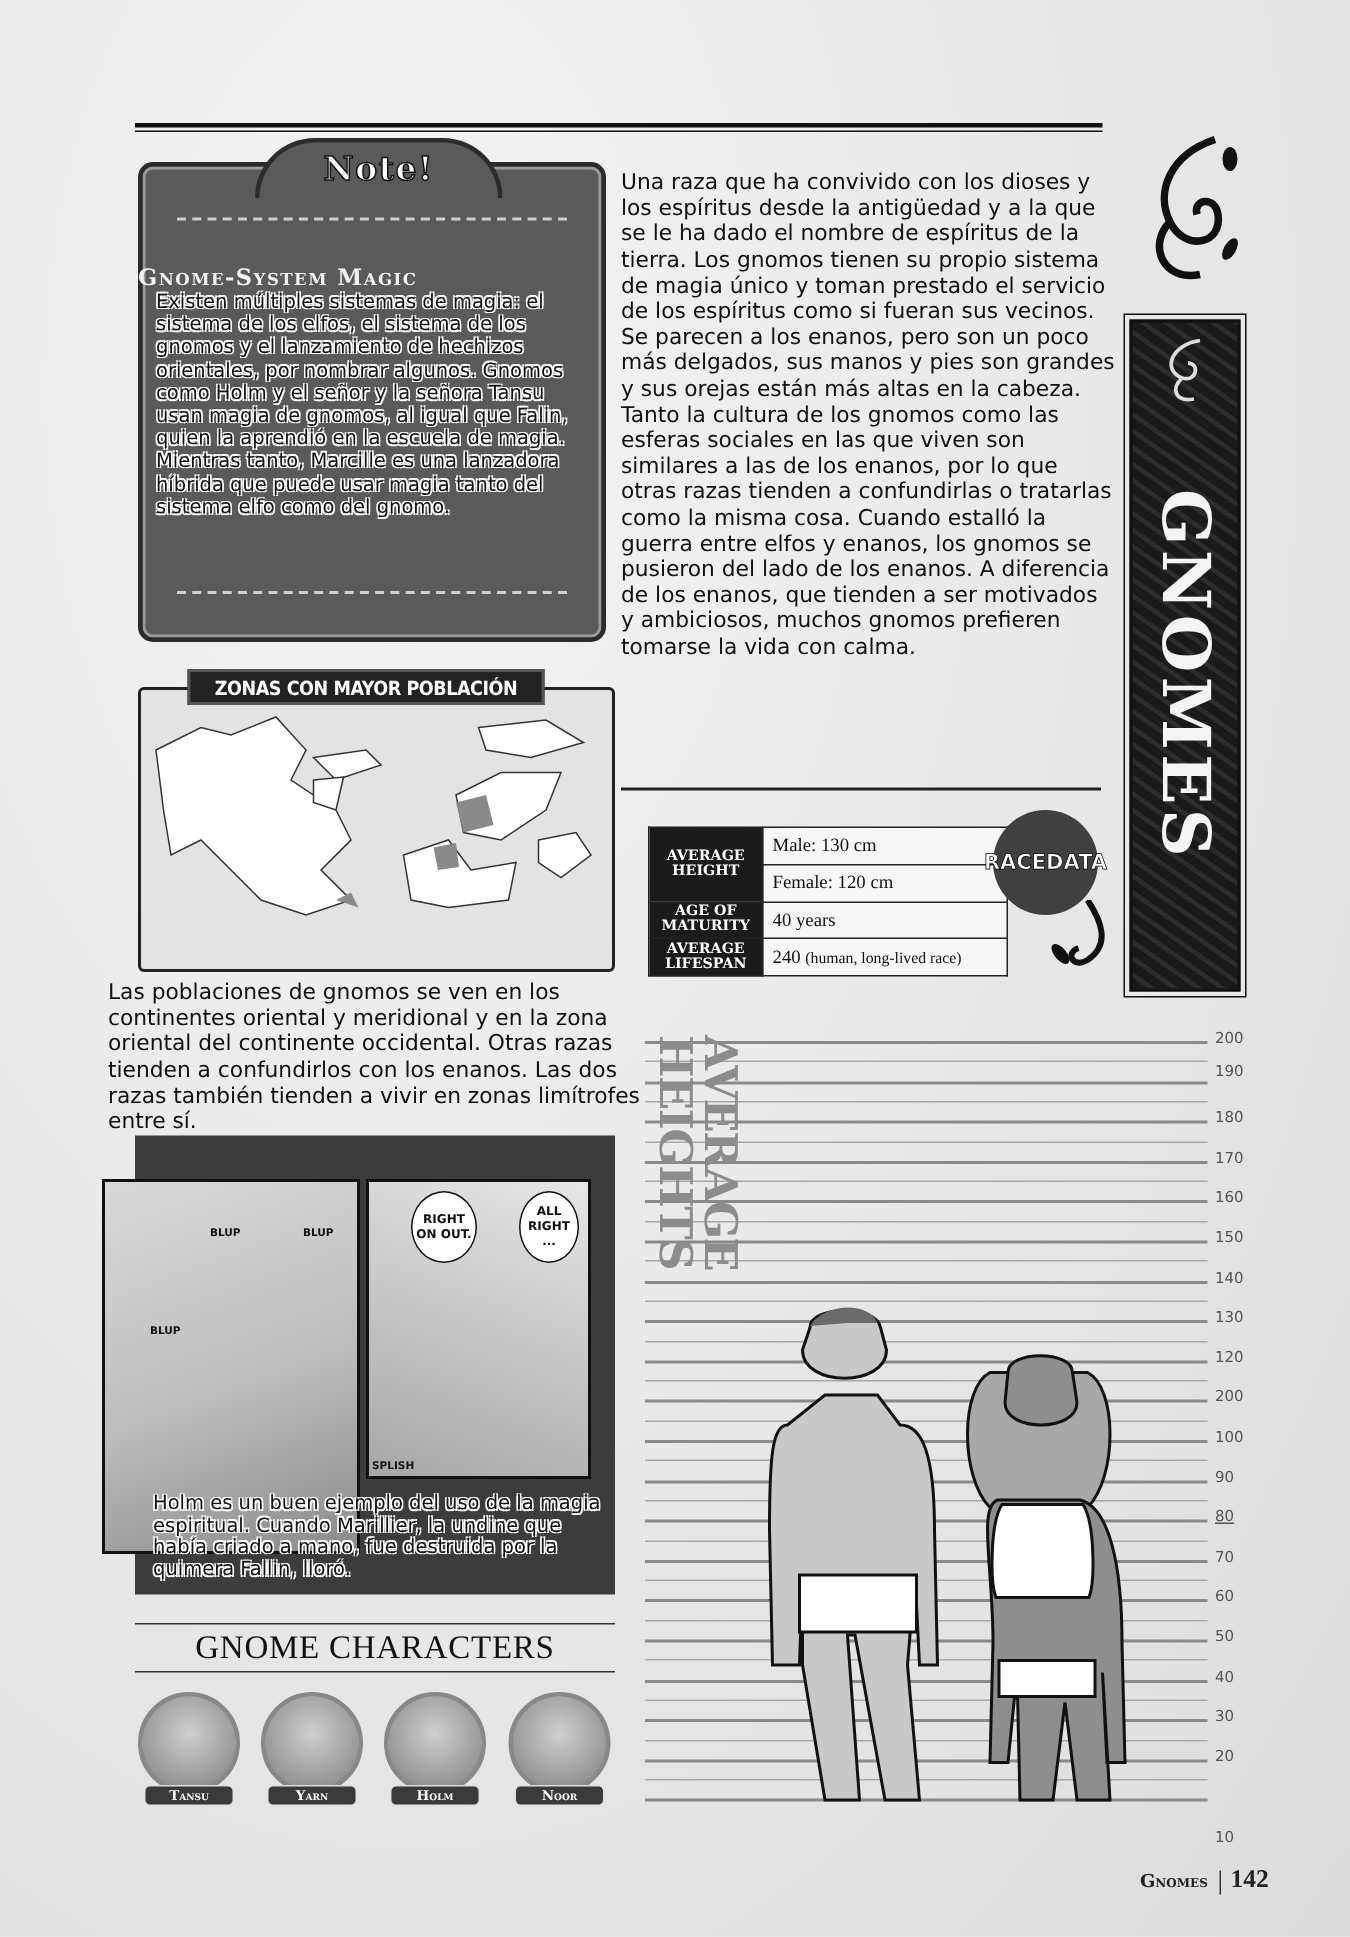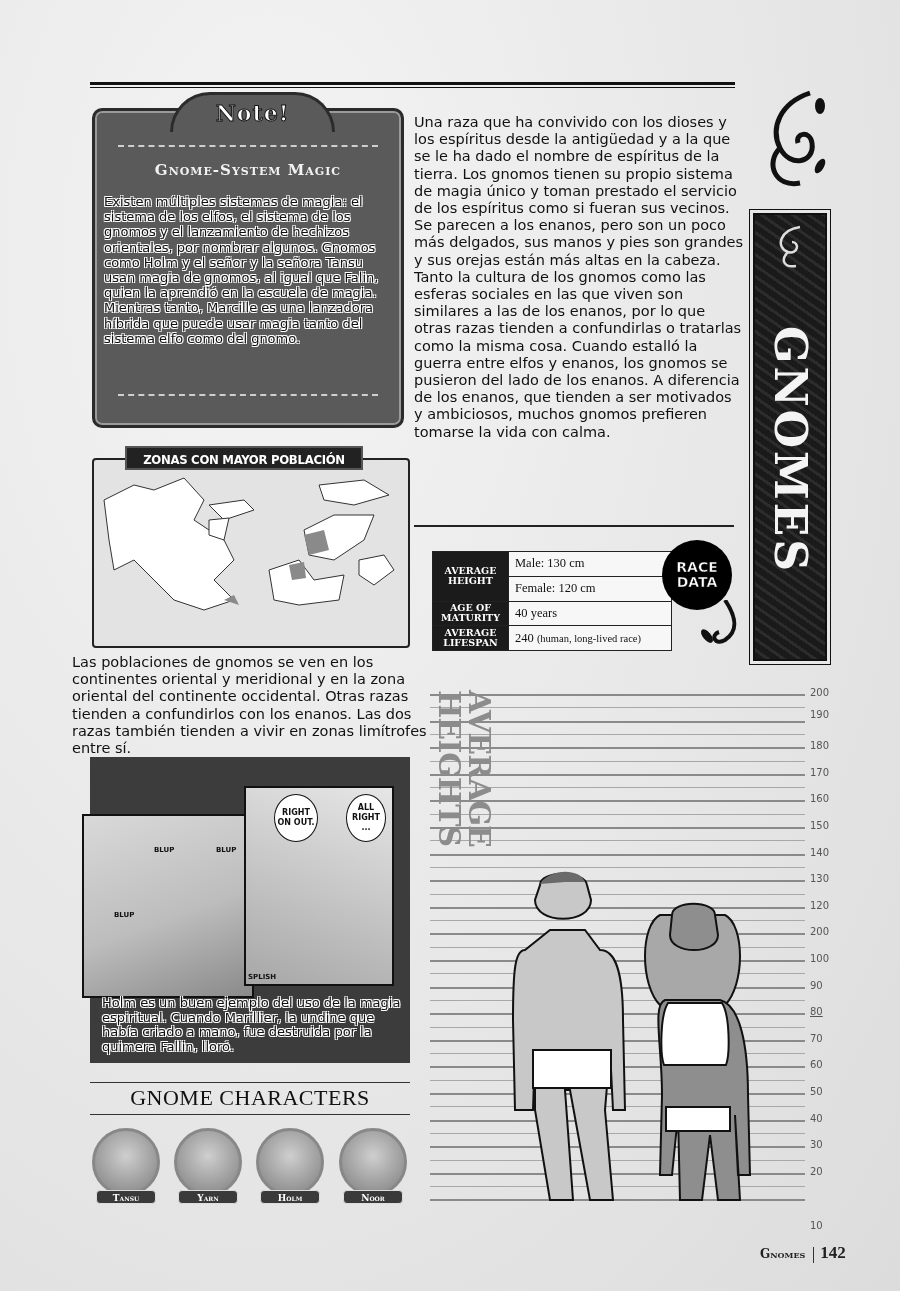"Gnome-System Magic" .note-sub { text-align: center -> none; top: 161px -> 176px }
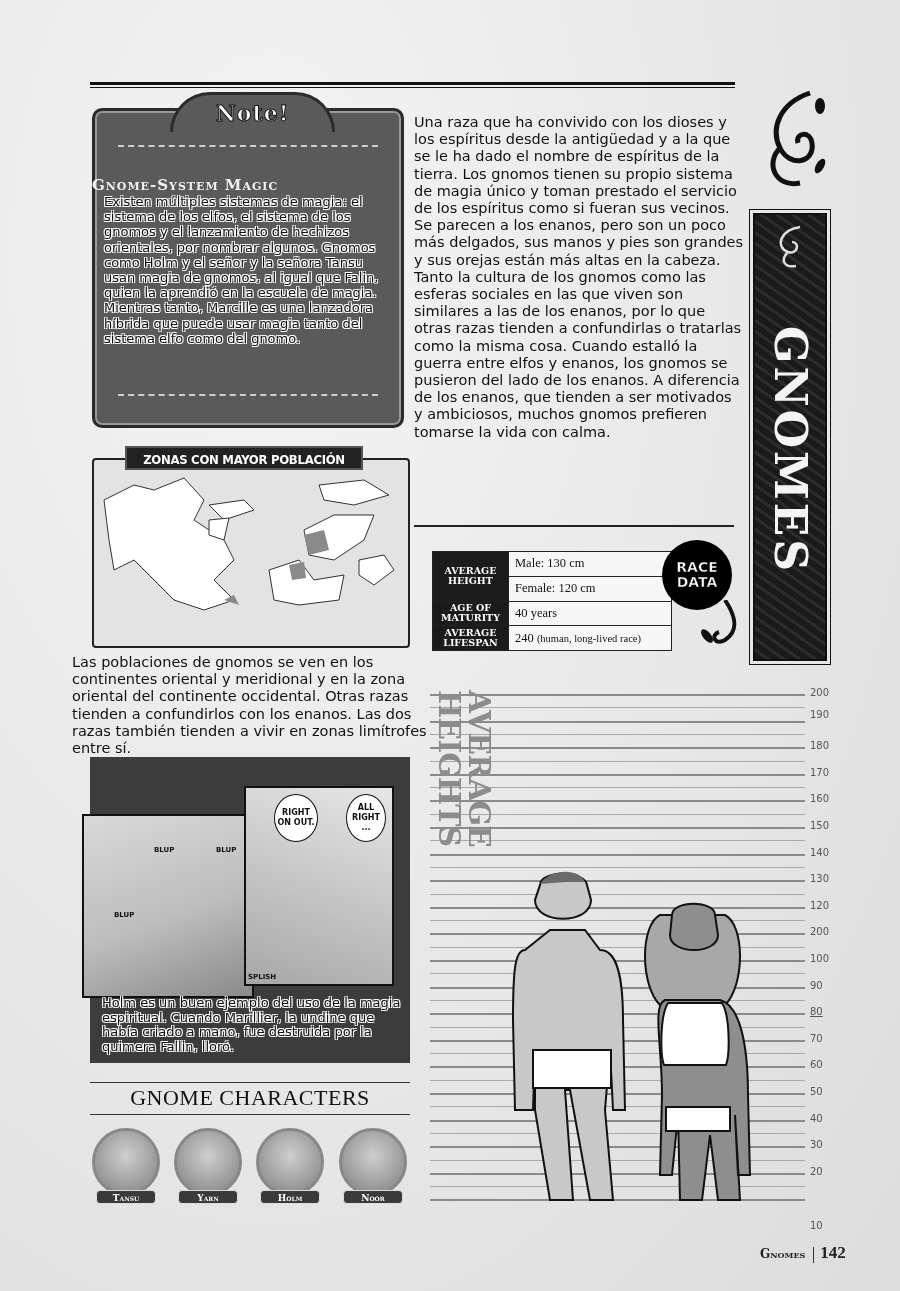"RACE" .race-badge { background: #000000 -> #404040; flex-direction: column -> row }
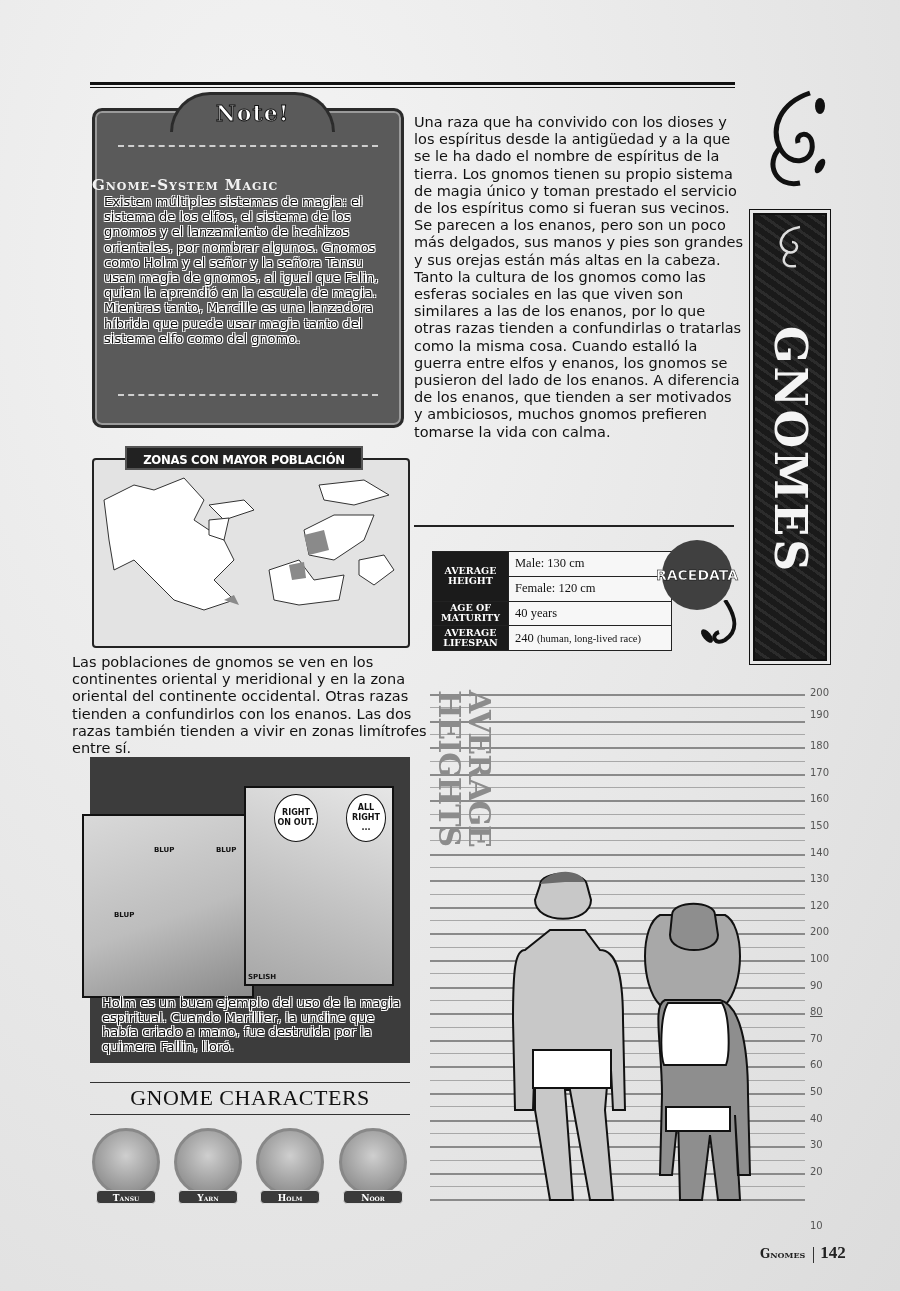"BLUP" .panel-l { height: 184px -> 250px; left: 82px -> 68px; margin-top: 28px -> none }
